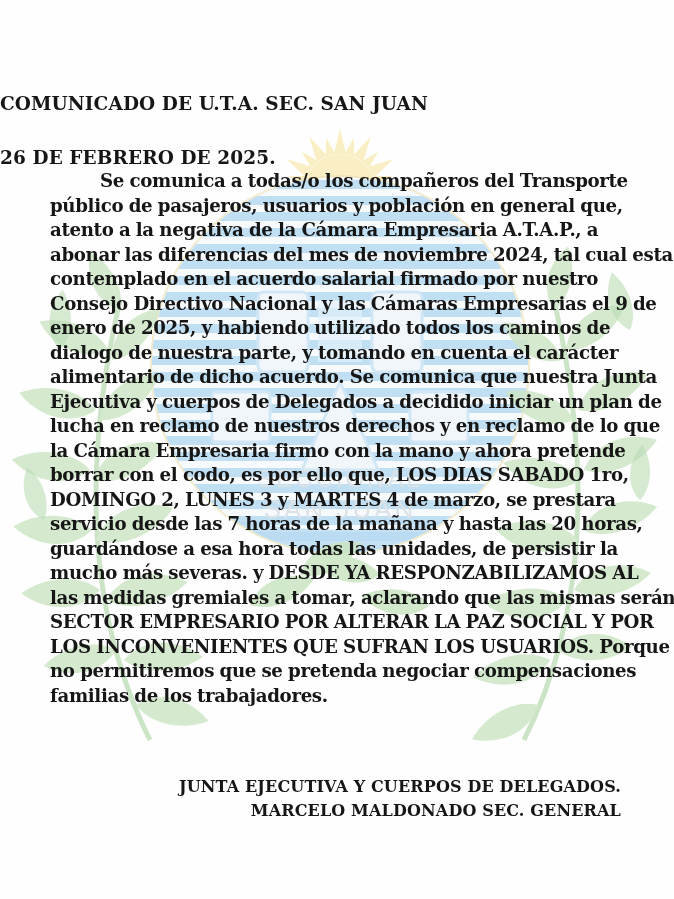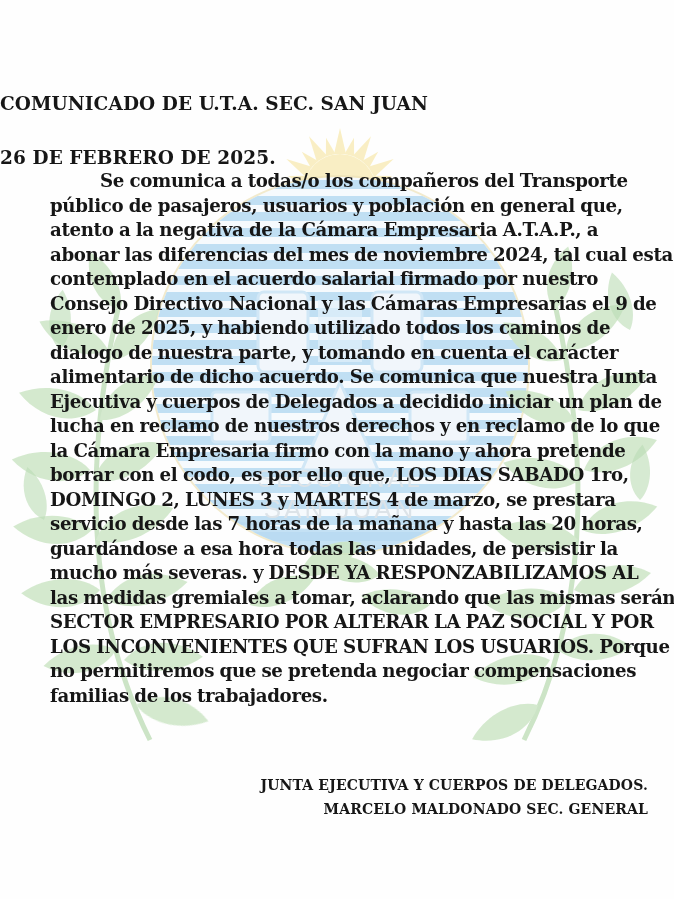"JUNTA EJECUTIVA Y CUERPOS DE" .sig { font-size: 14px -> 16px; right: 26px -> 53px }
